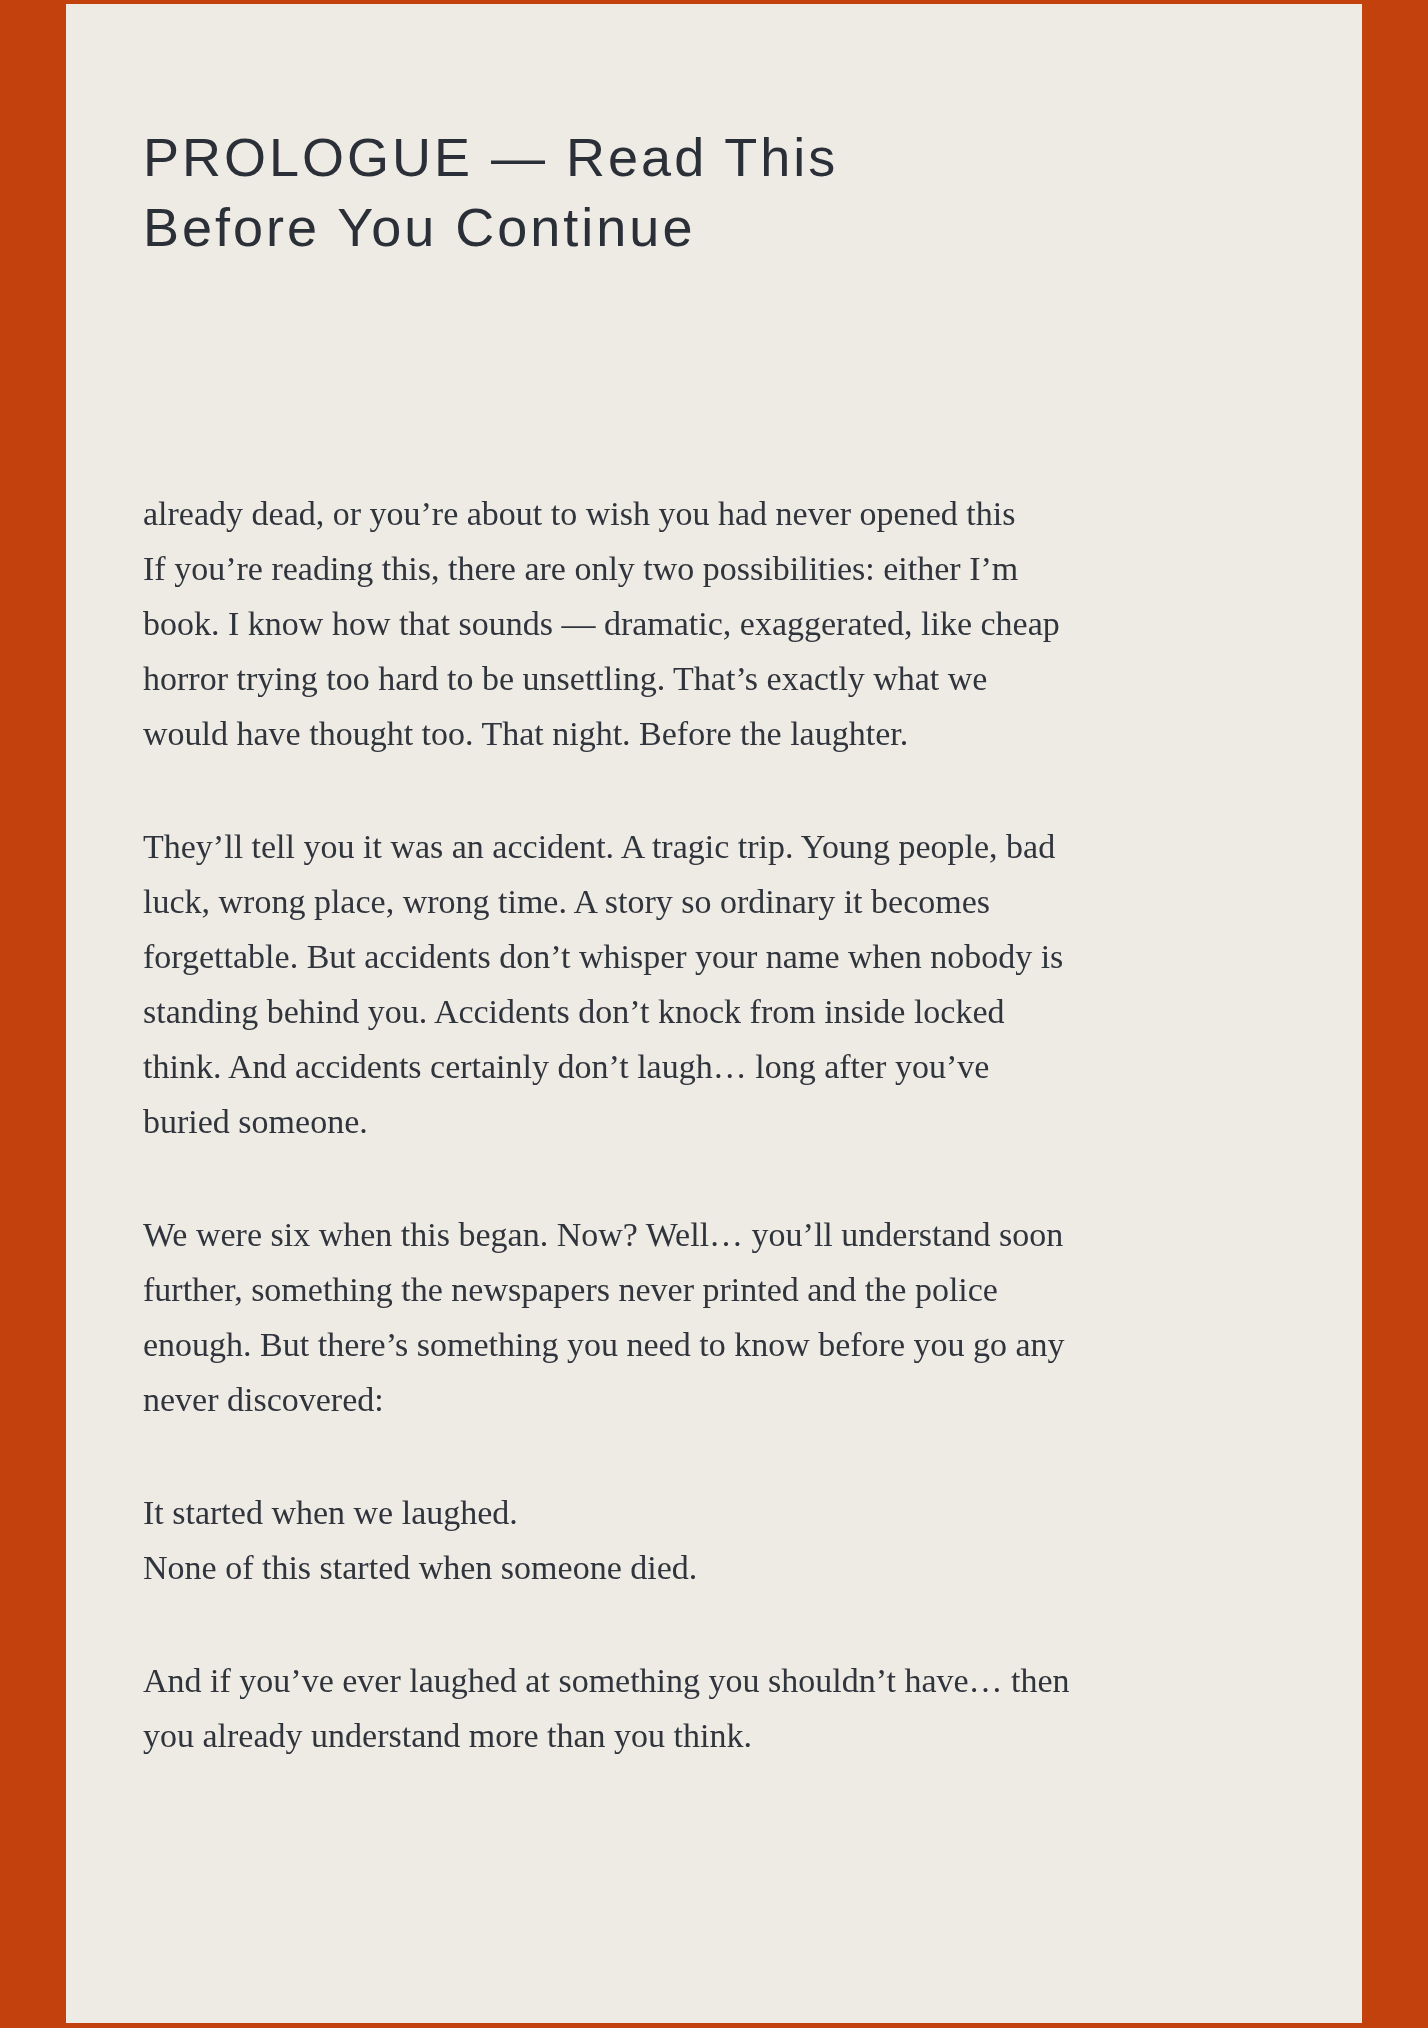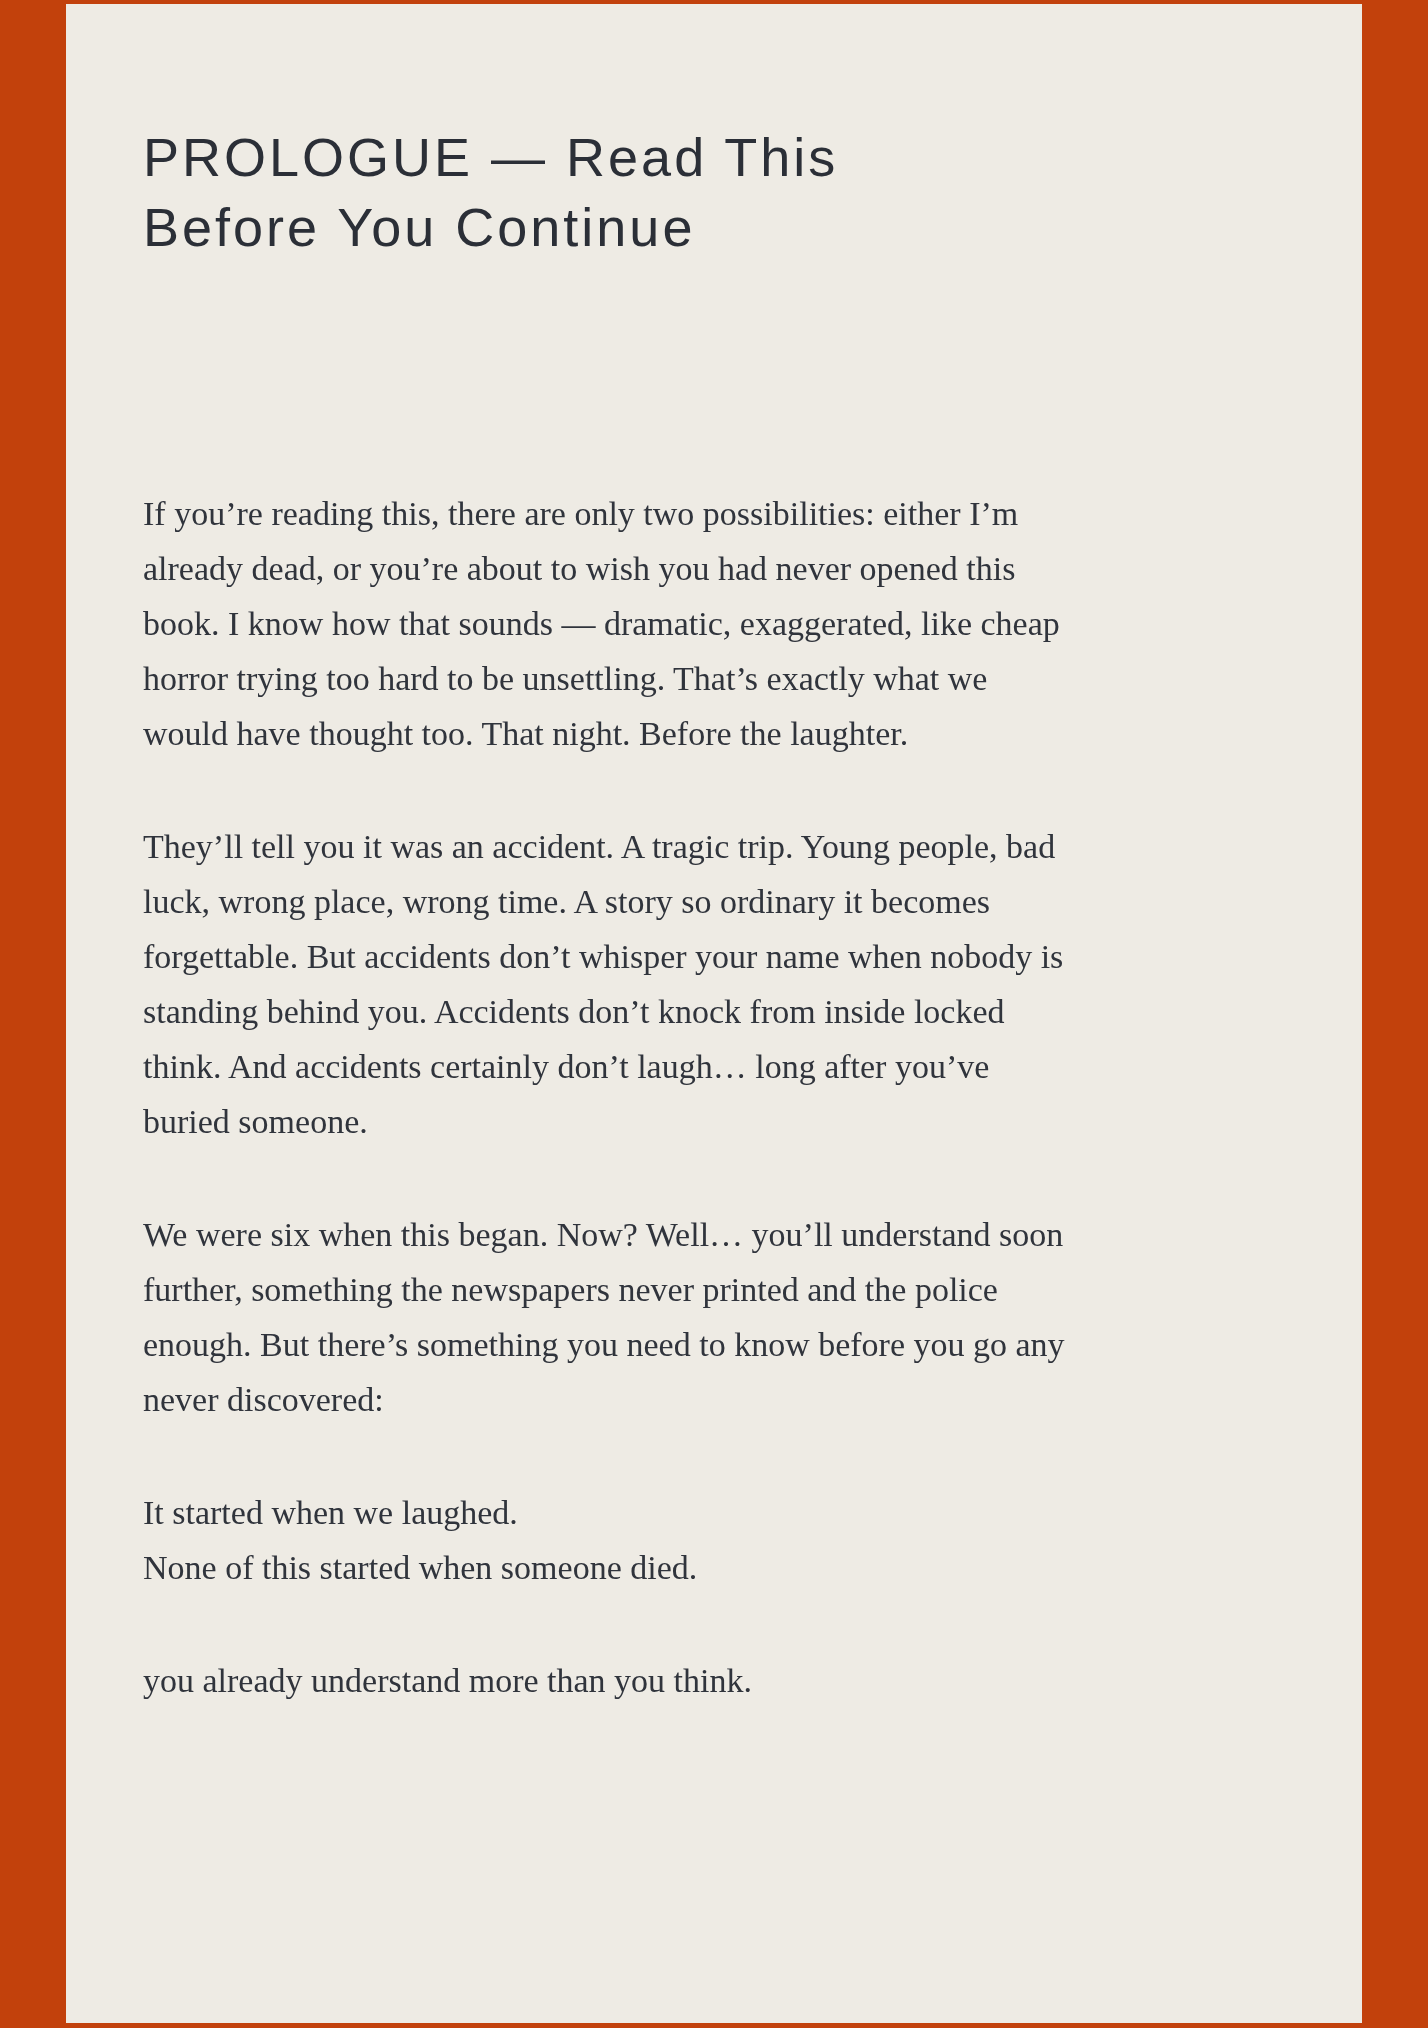"If you’re reading this, there" div.line { order: before "already dead, or you’re about" -> after "already dead, or you’re about" }
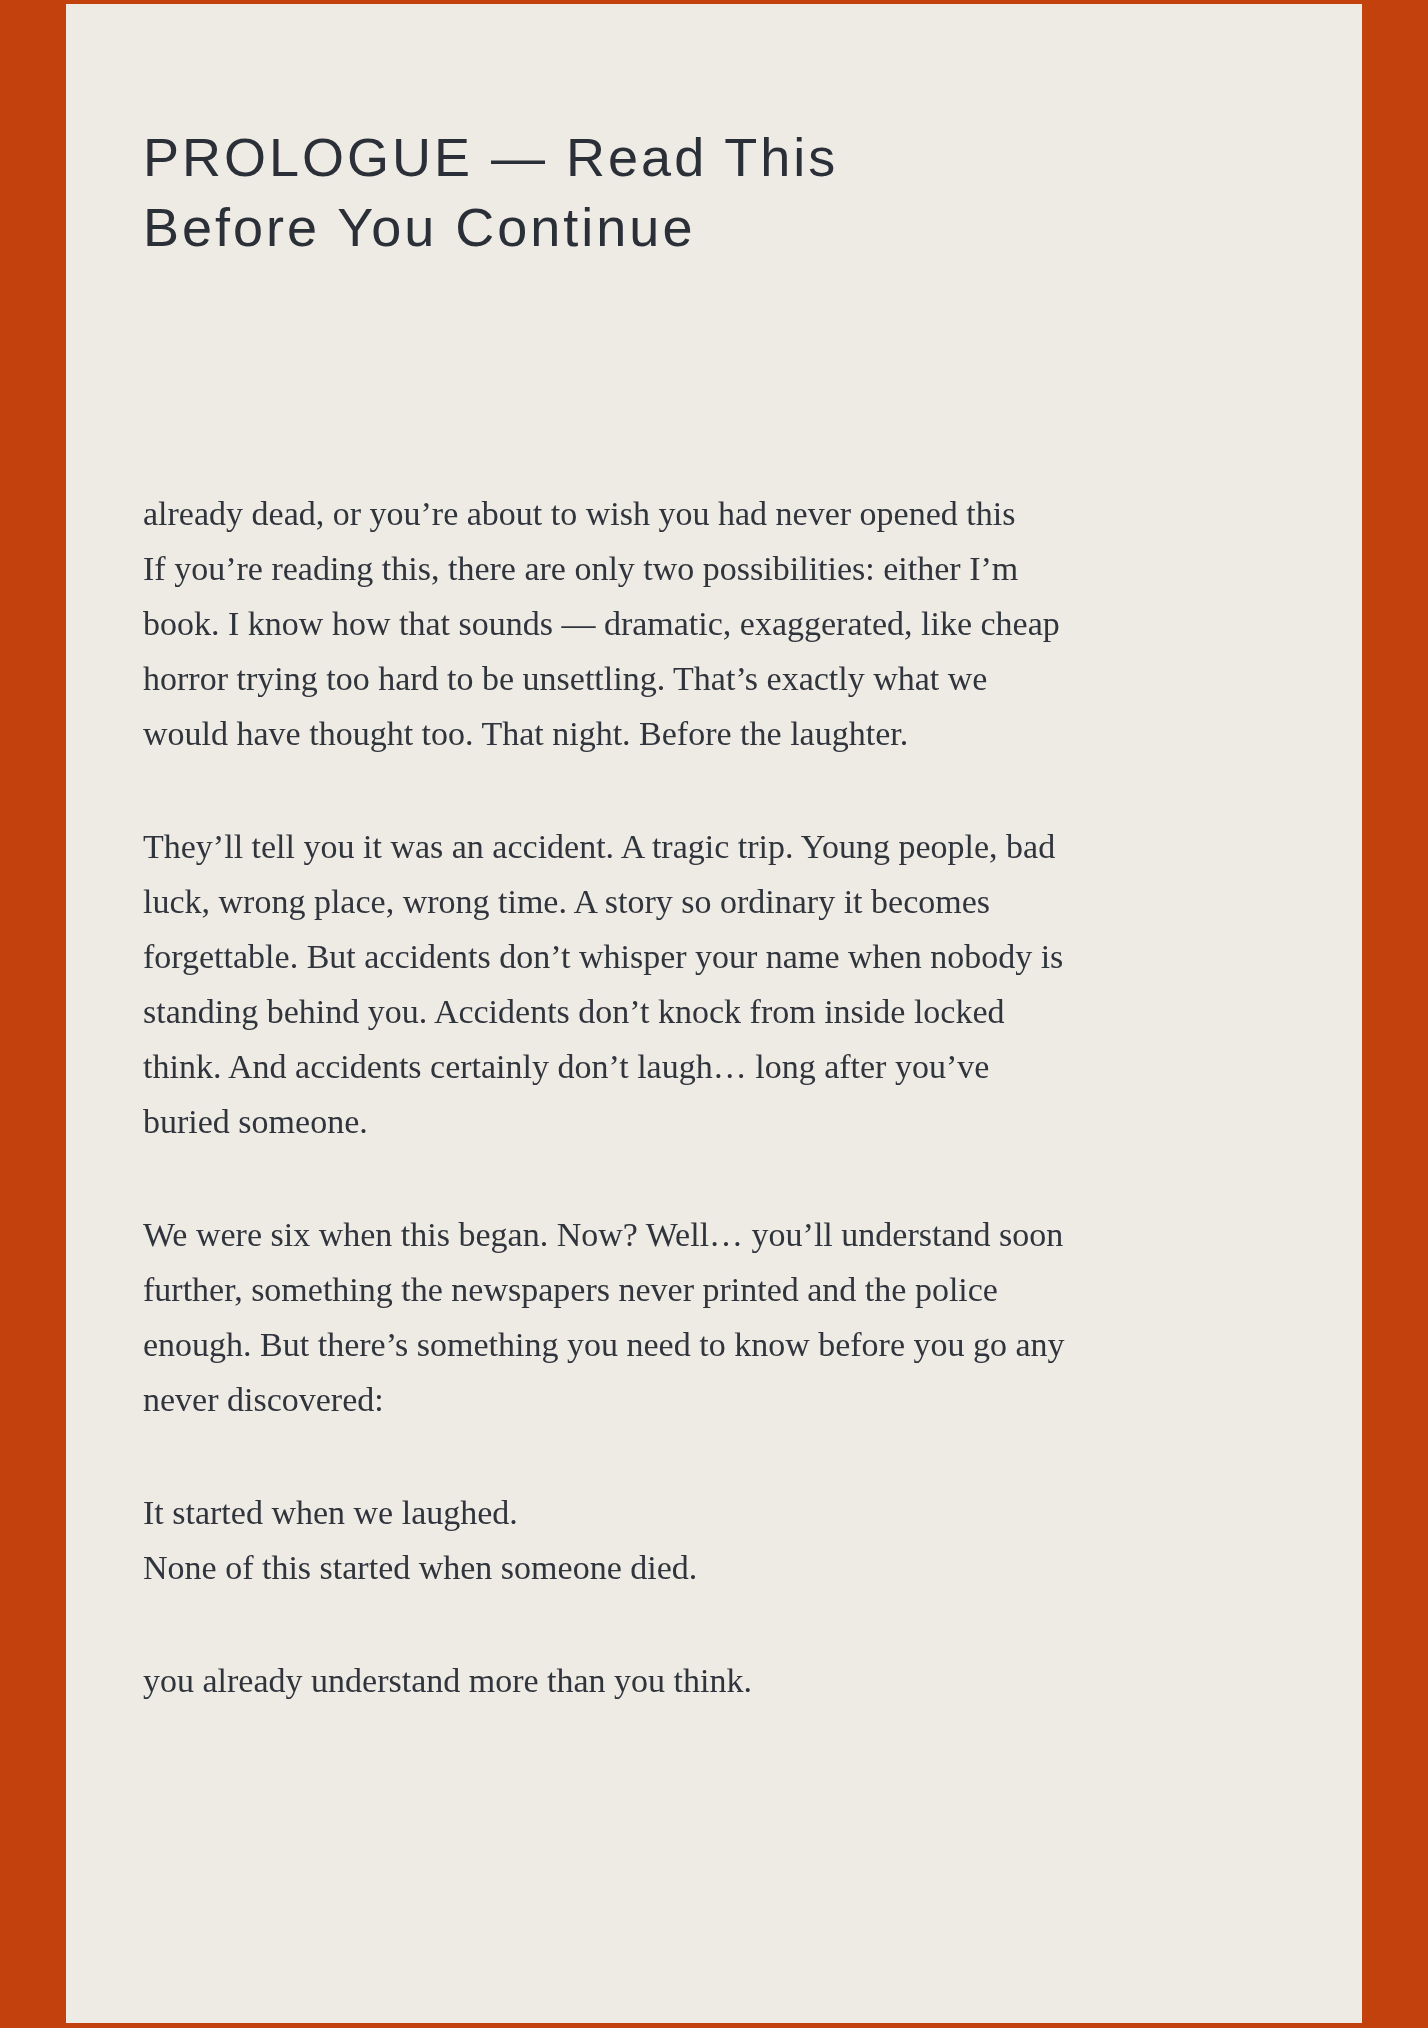"And if you’ve ever laughed" div.line { html: none -> <div>And if you’ve ever laughed at something you shouldn’t have… then</div> }
